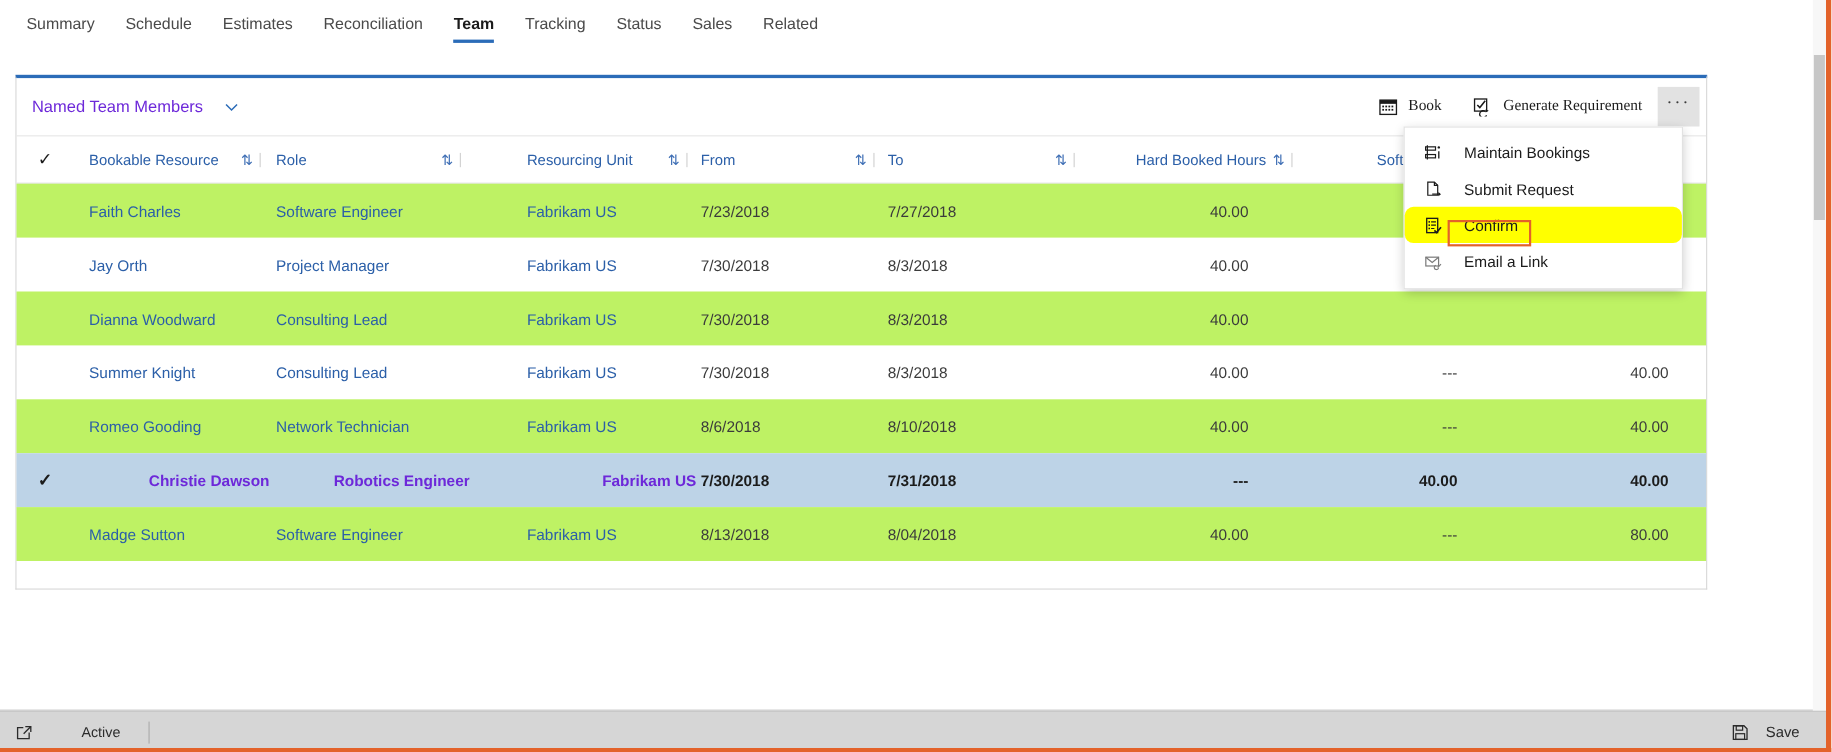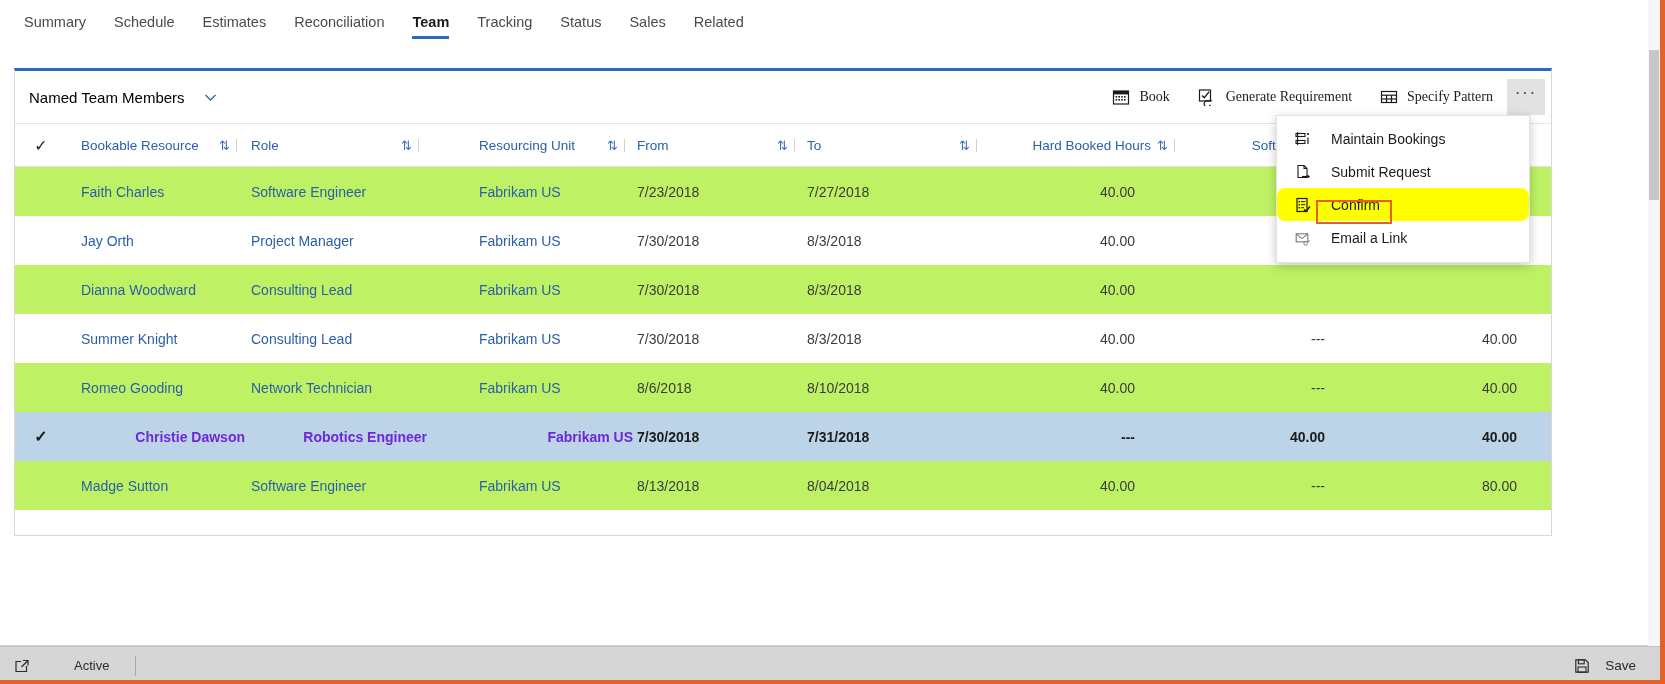"Named Team Members" .panel-title { color: #000000 -> #6d28d9 }
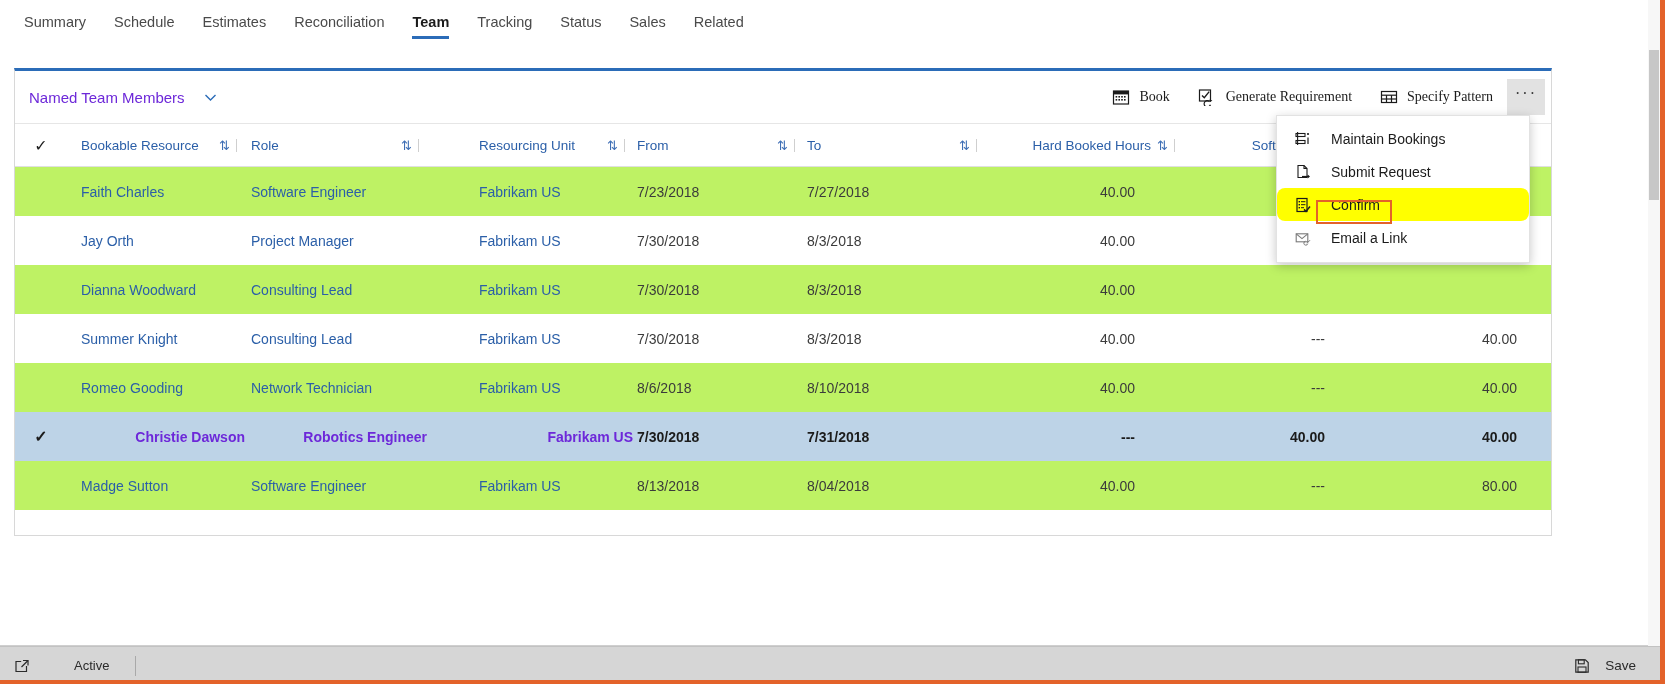"Specify Pattern" div.cmd { html: <div> <span> <svg> <rect></rect> <line></line> <line></line> <line></line> <line></line> </svg> </span> <span>Specify Pattern</span> </div> -> none }
